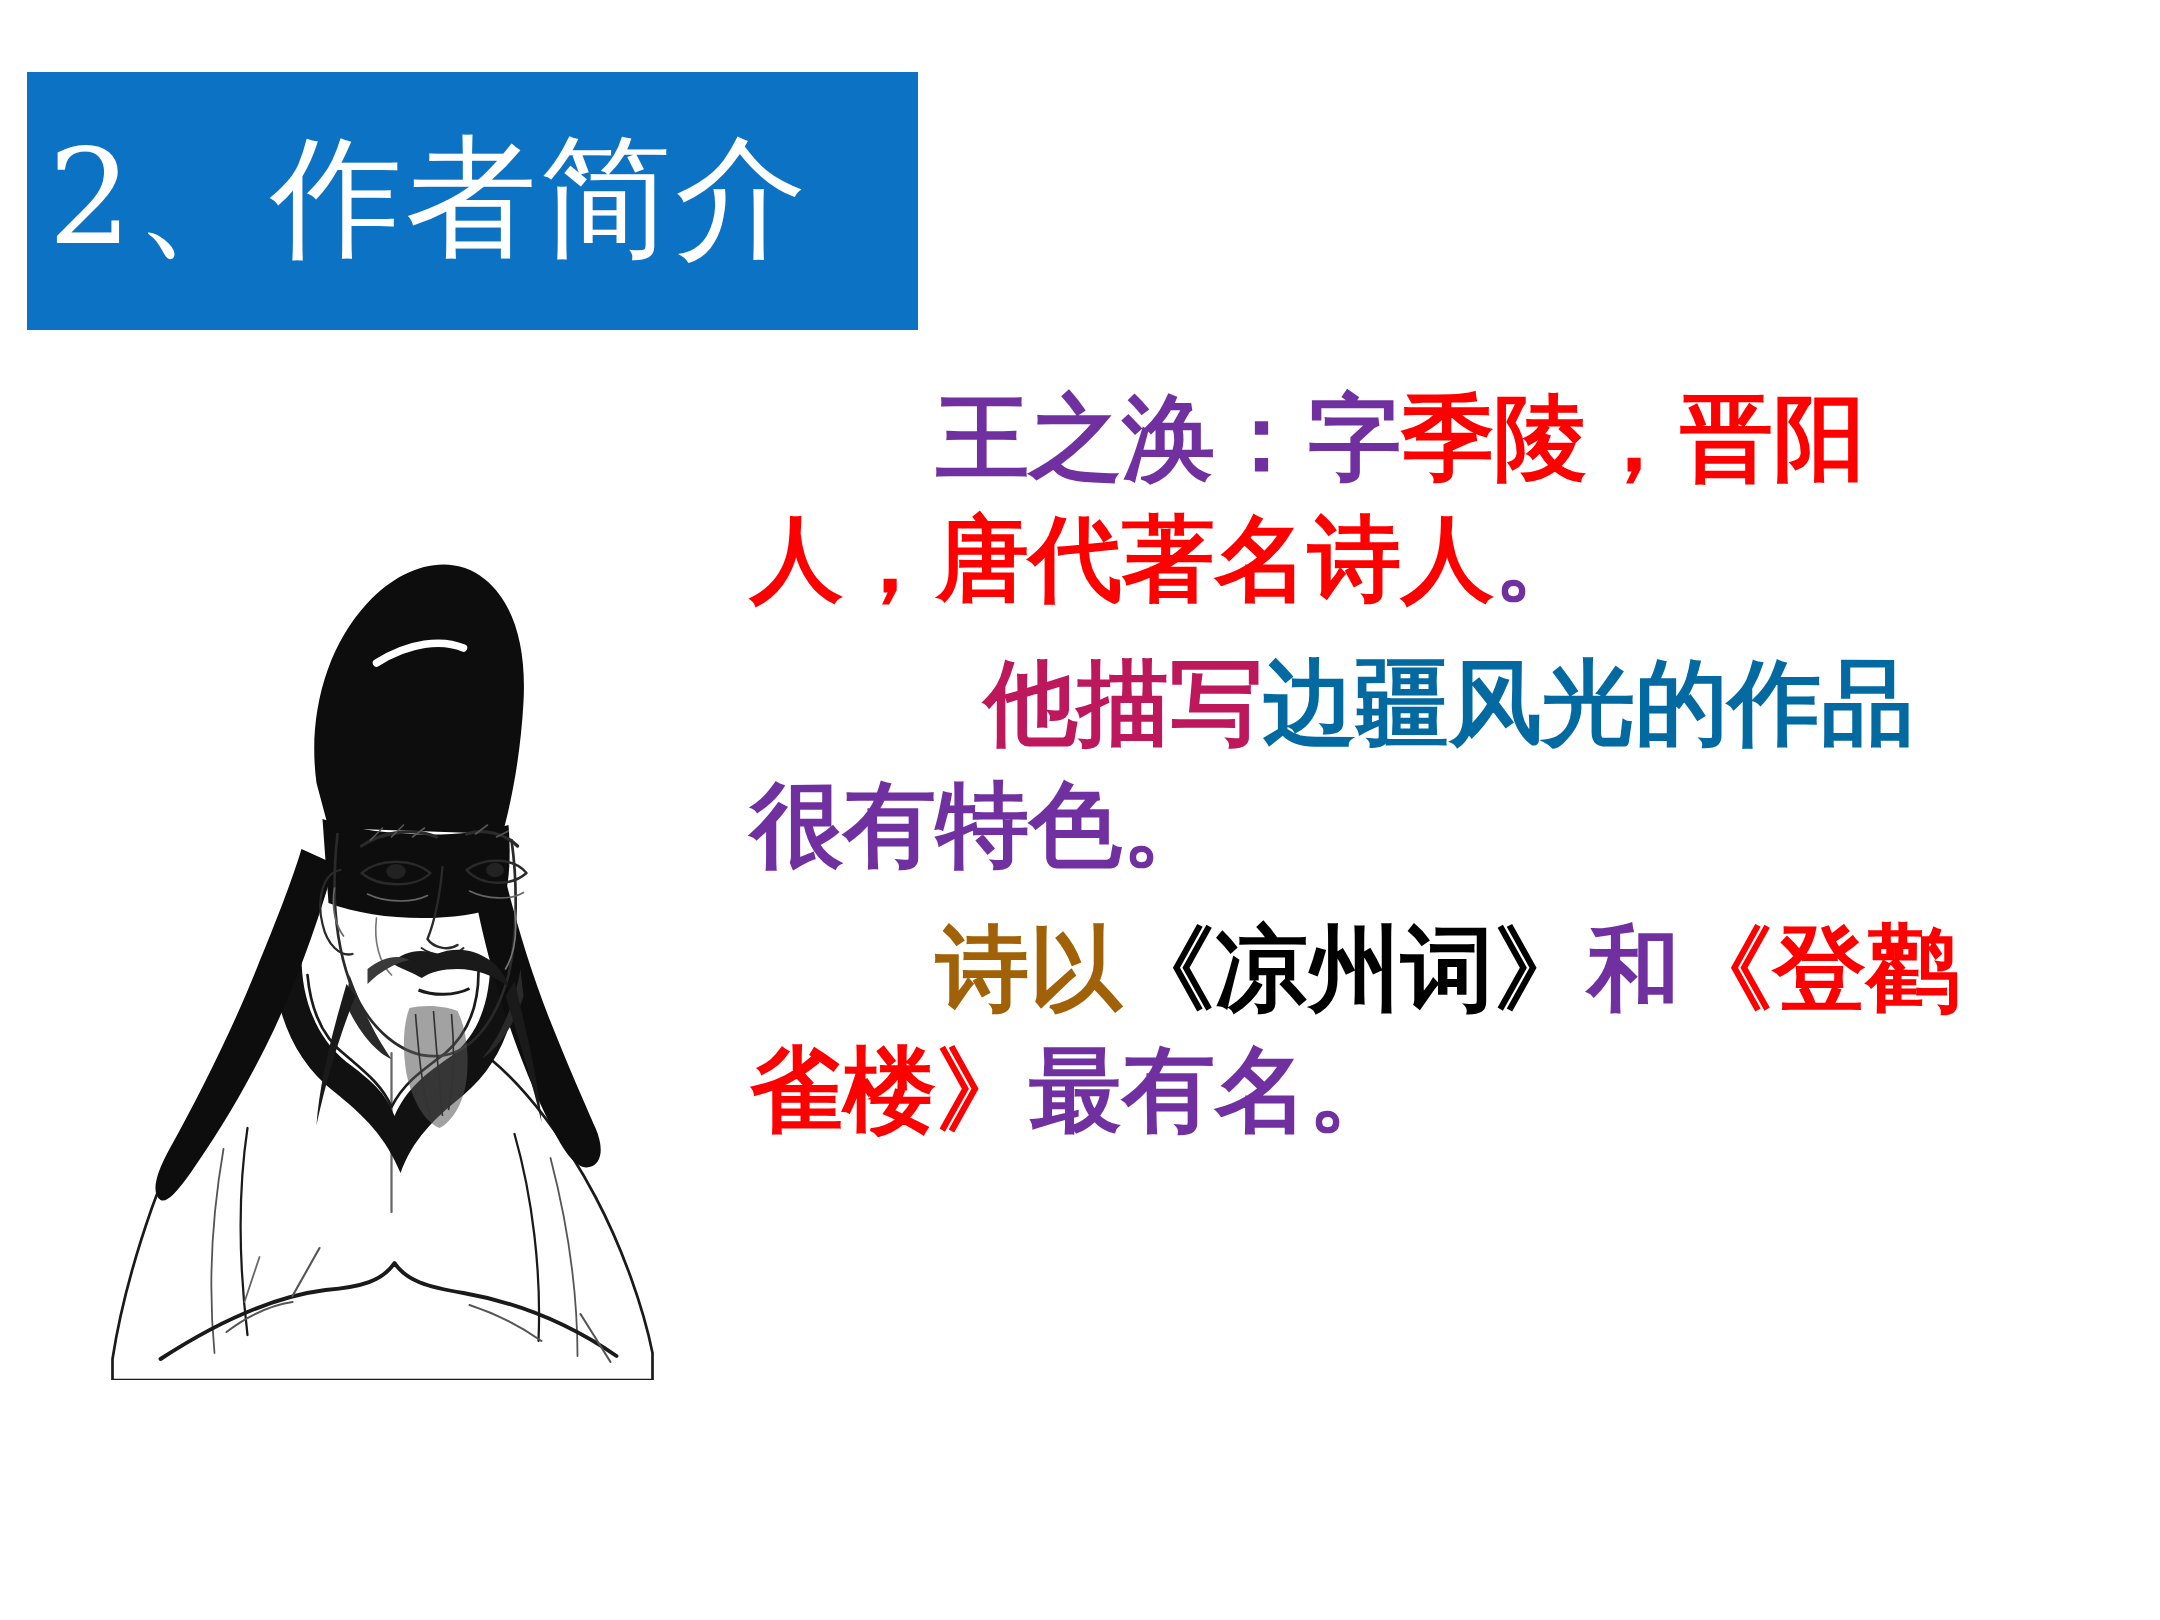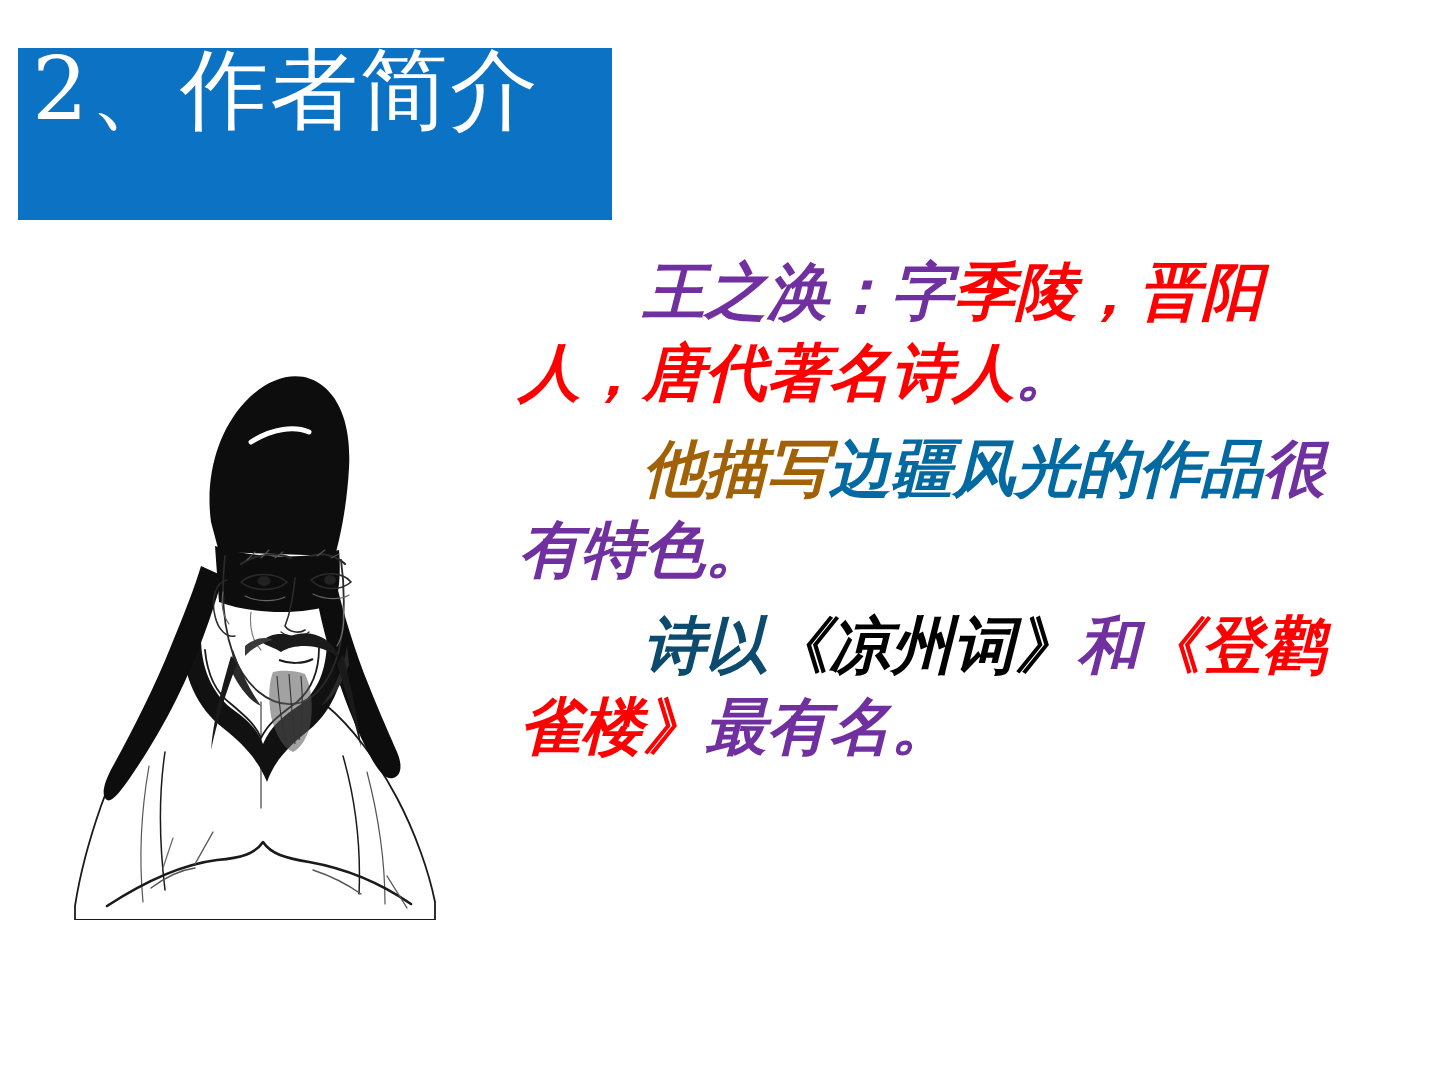"2、作者简介" #title-banner { align-items: flex-start -> center }
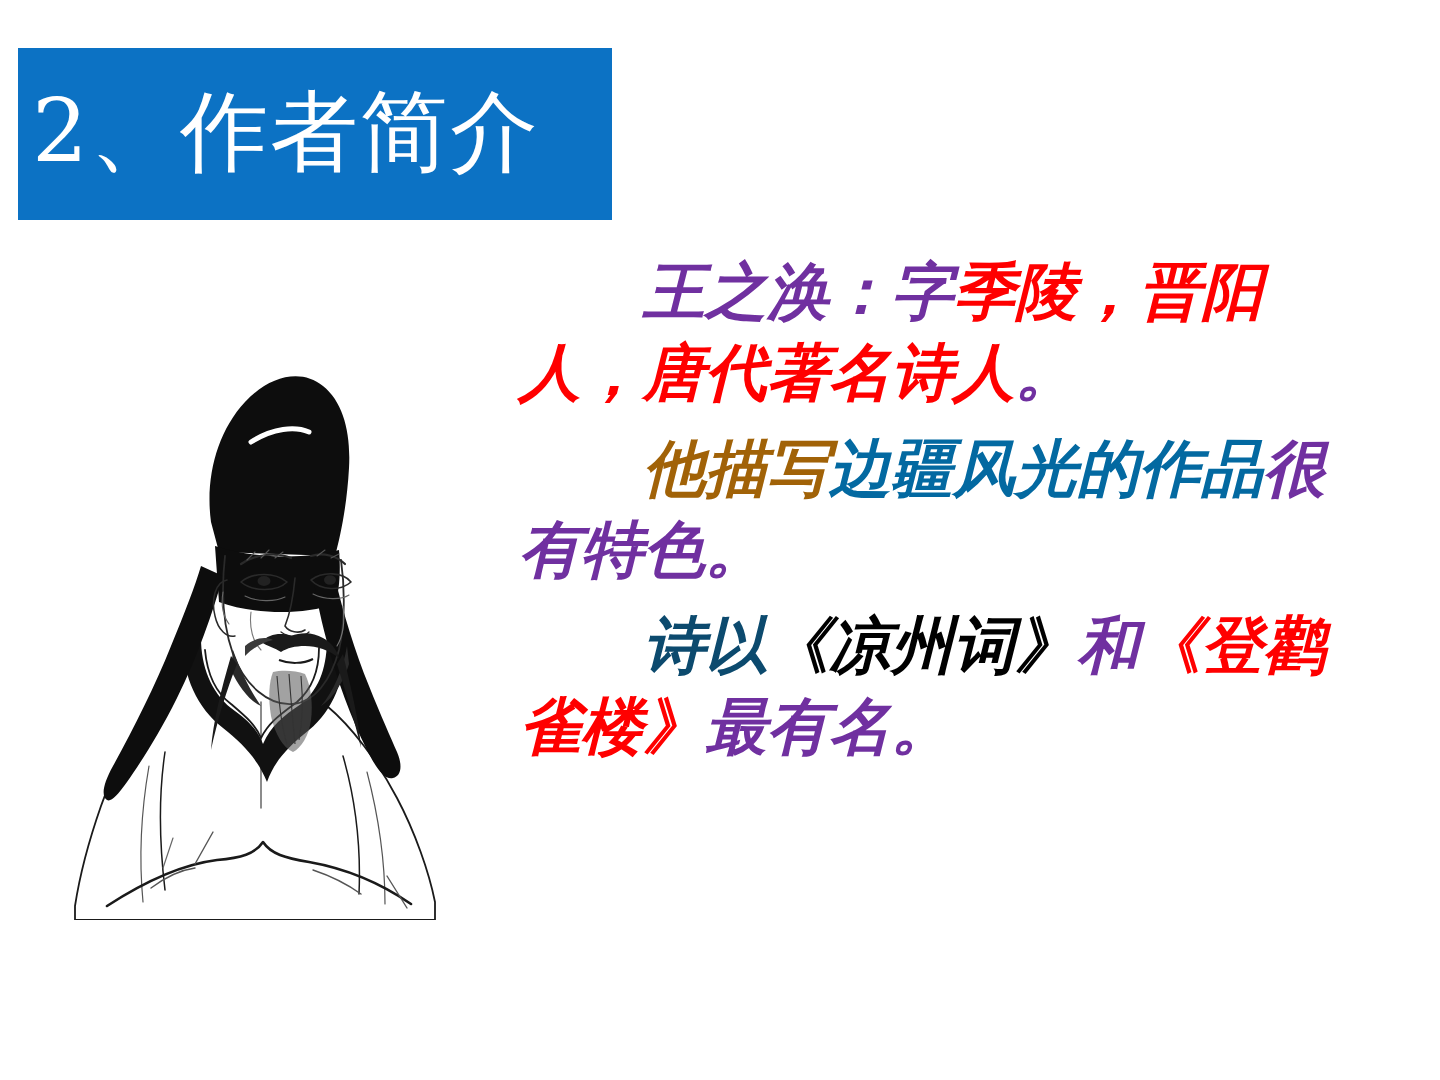"王之涣：字季陵，晋阳人，唐代著名诗人。" #body-text { font-style: italic -> none; left: 519px -> 500px }
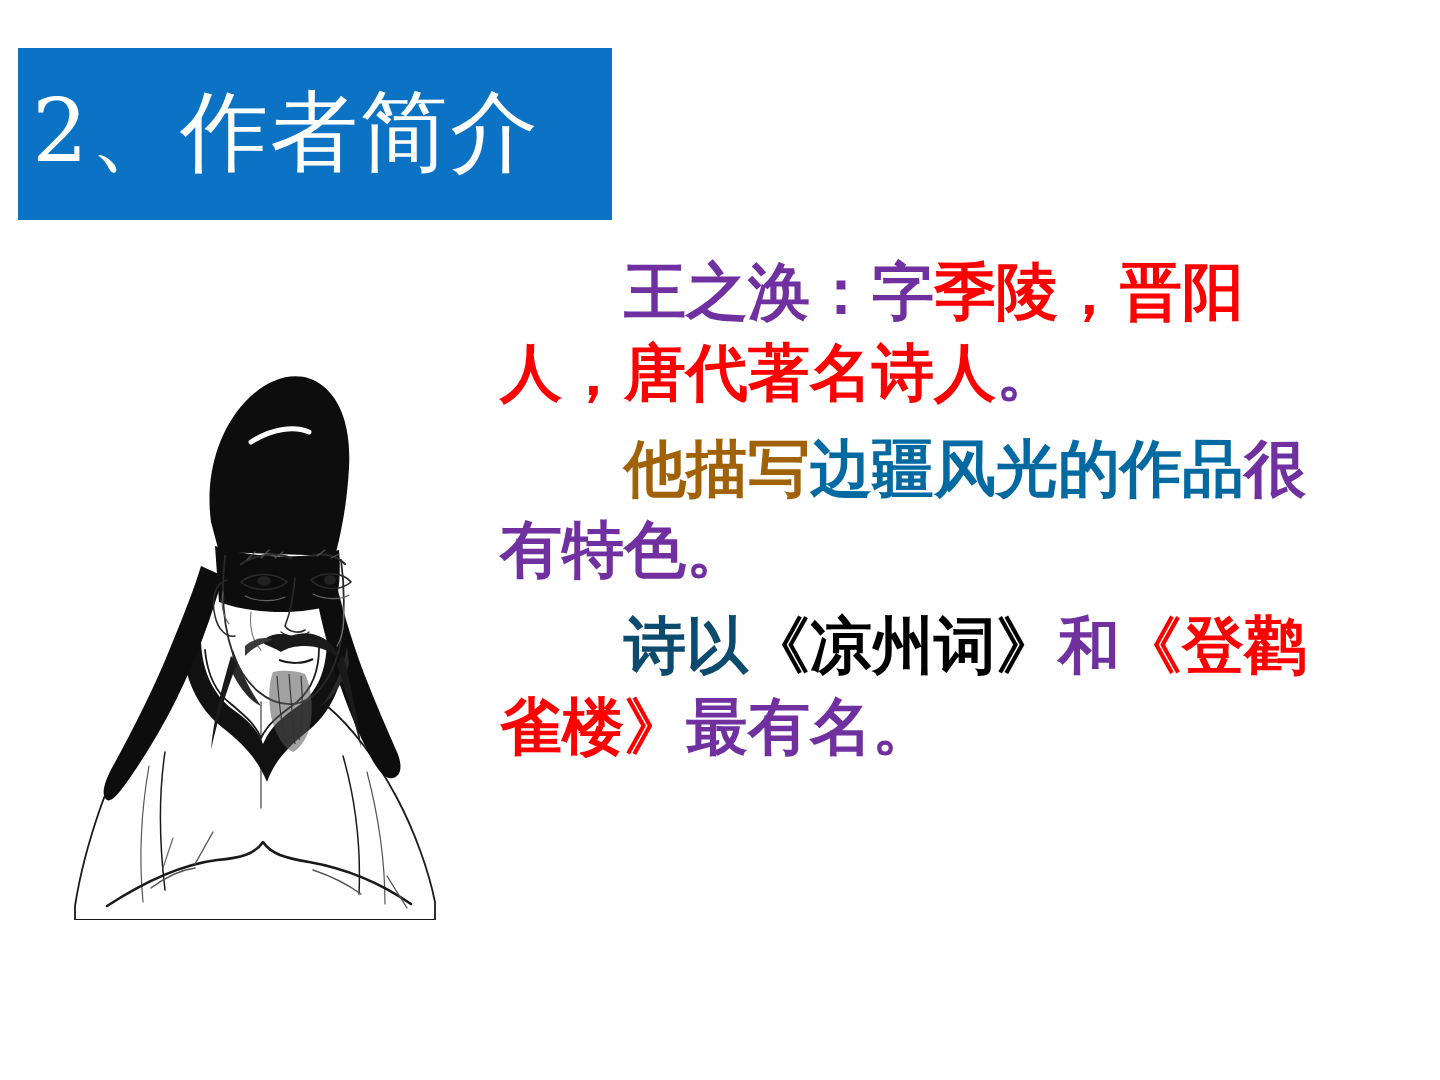"他描写" span.seg { color: #a16207 -> #be185d; margin-left: none -> 32px }
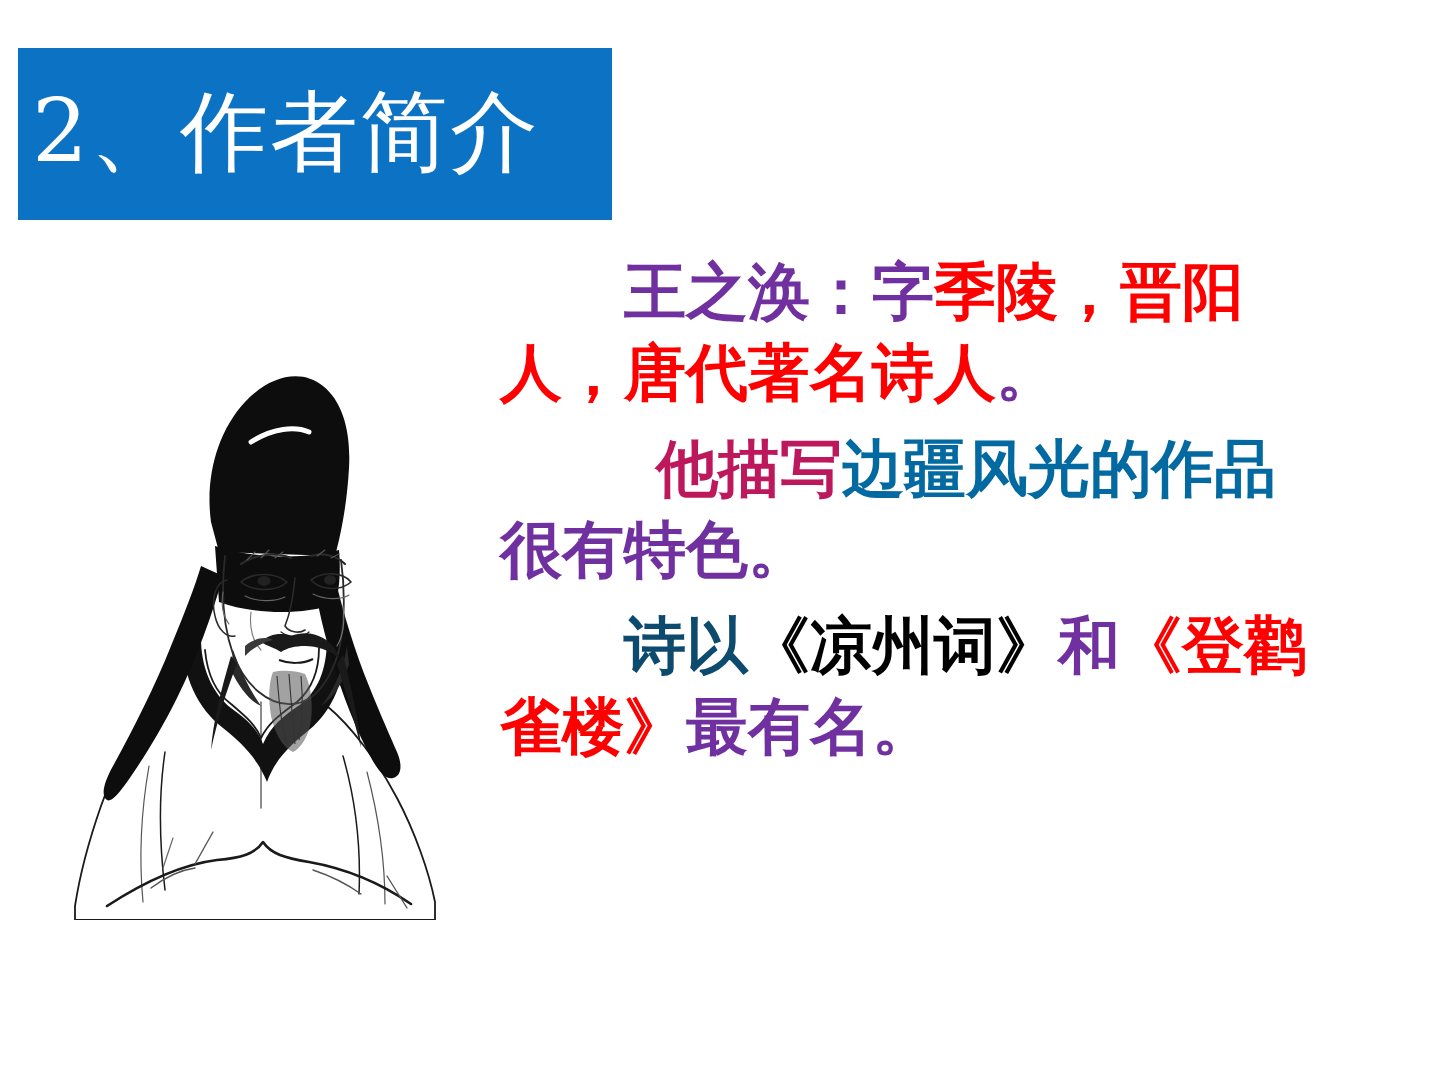"诗以" span.seg { color: #0c4a6e -> #a16207 }
